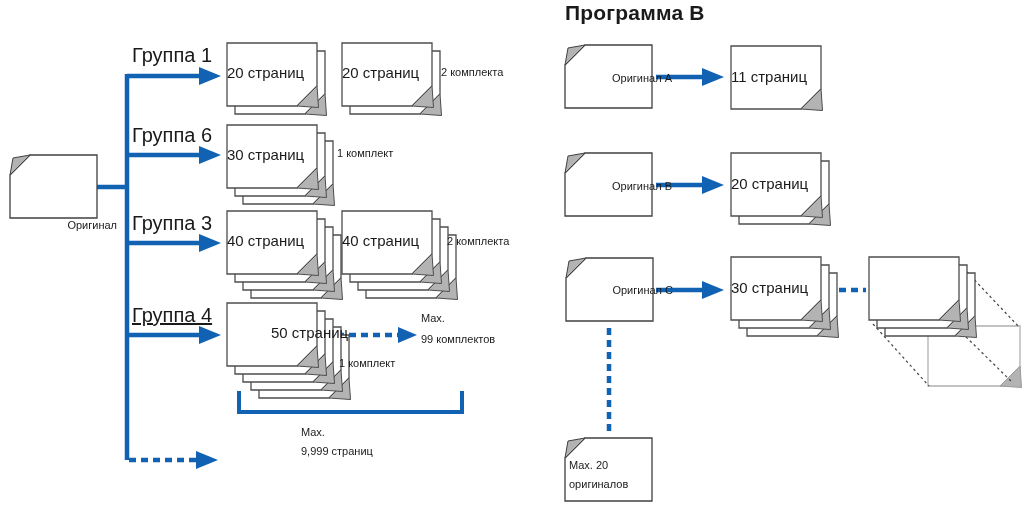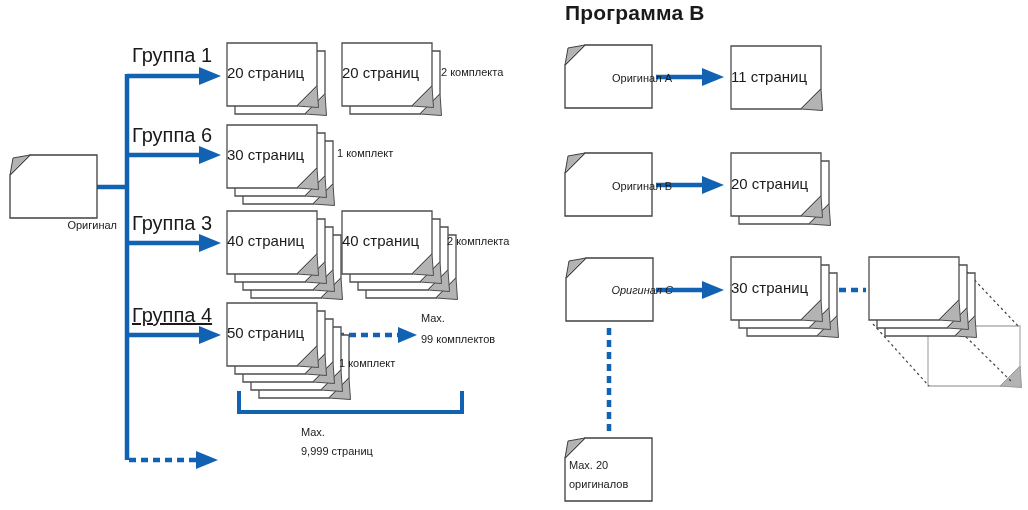"Оригинал C" div.lbl { font-style: italic -> none }
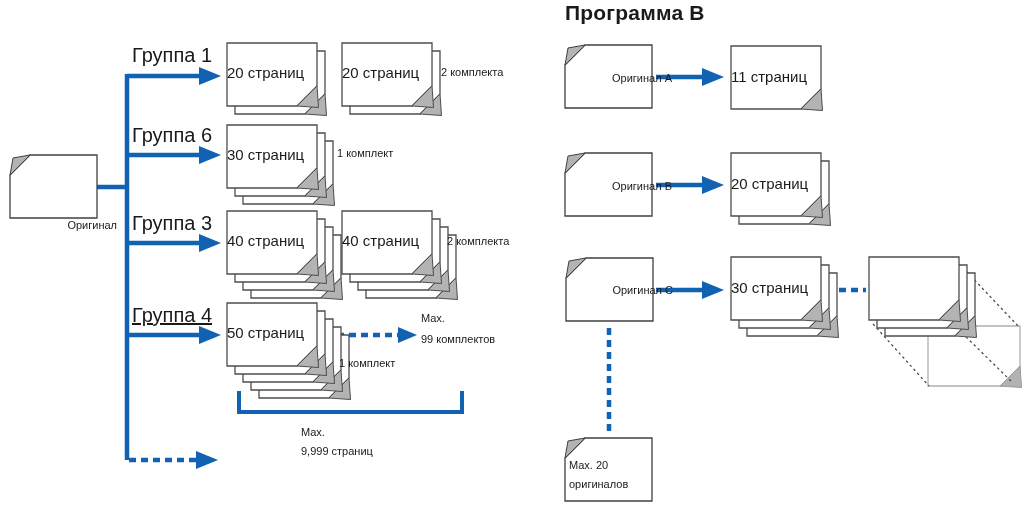"50 страниц" div.lbl { padding-left: none -> 44px }
